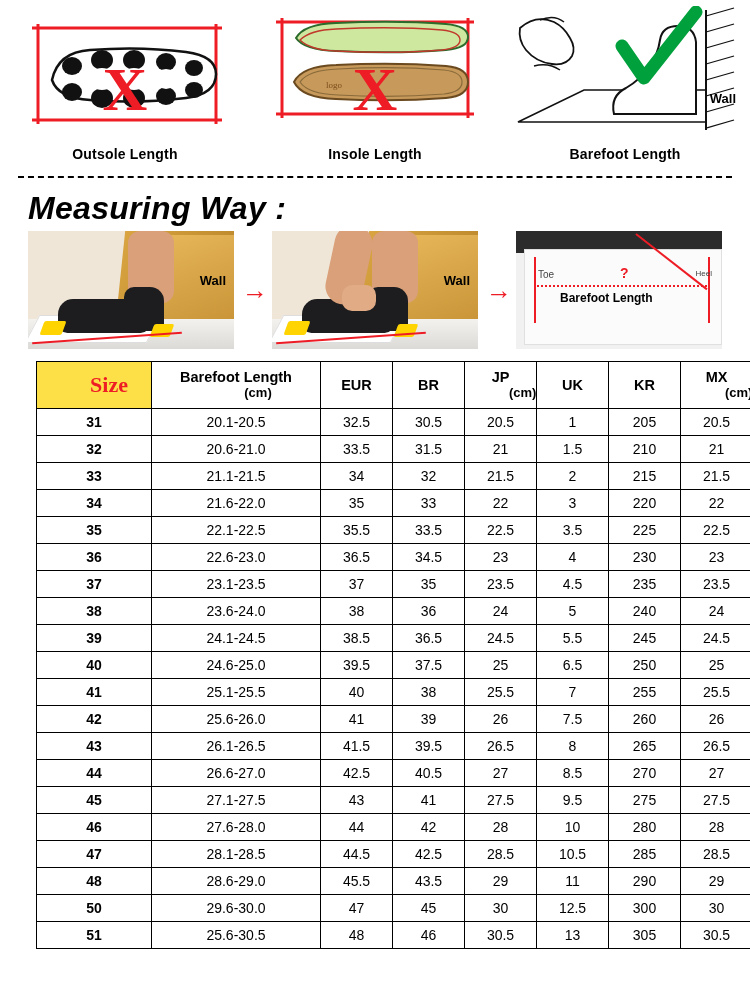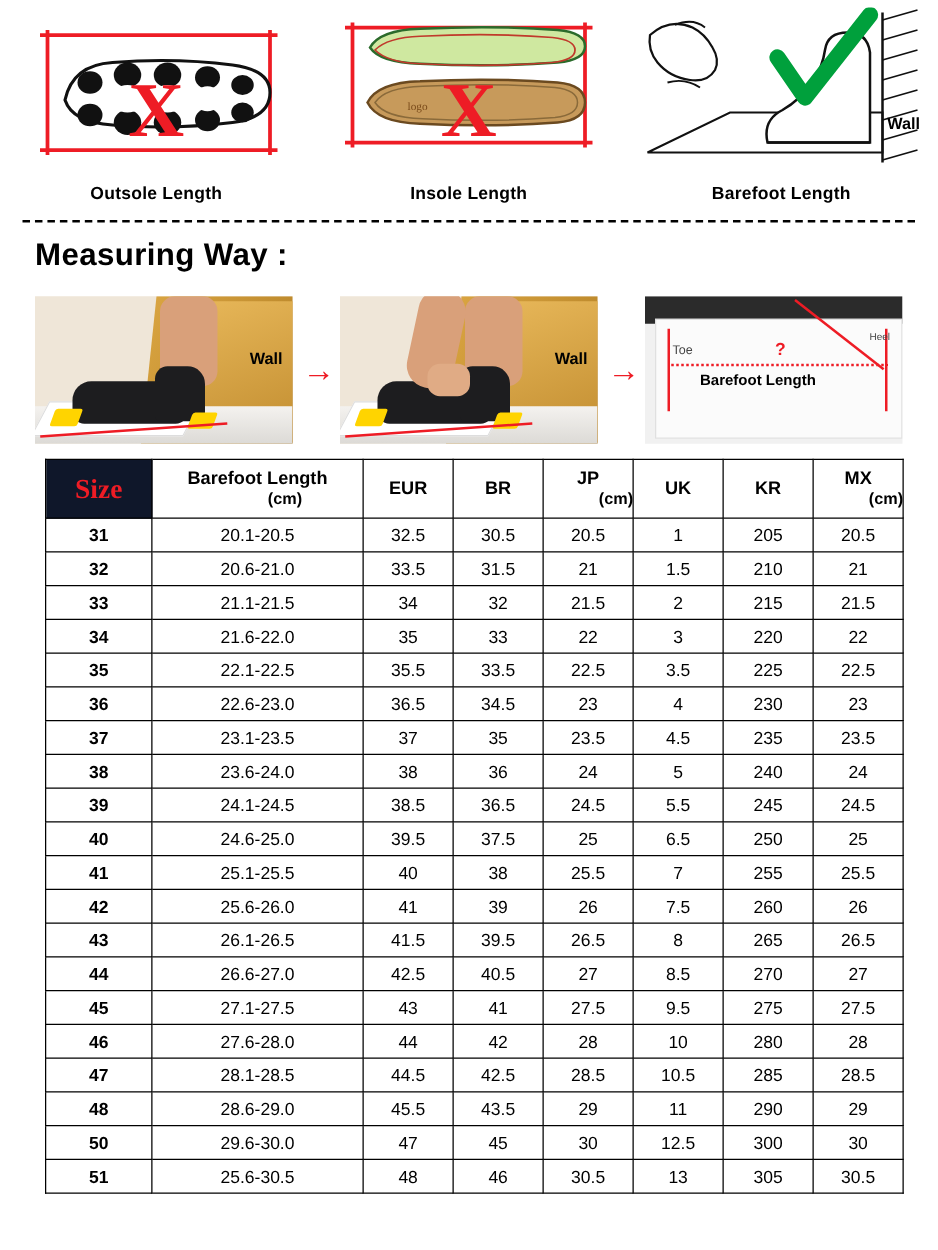"Measuring Way :" .measuring-title { font-size: 25px -> 32px; font-style: none -> italic; margin: 12px 0 16px 28px -> 12px 0 2px 28px }
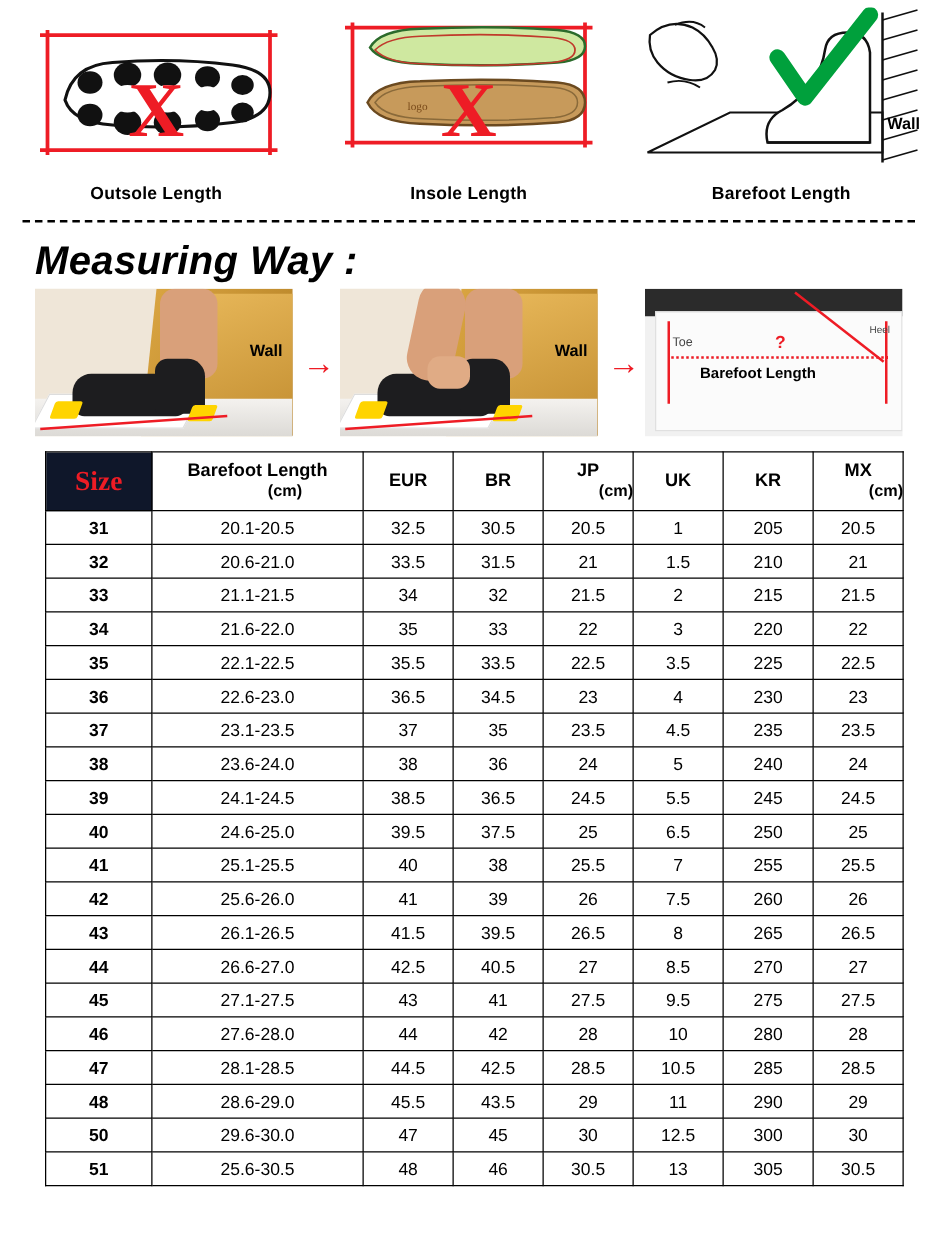"Heel" .photo.sheet .lbl-heel { top: 28px -> 38px }
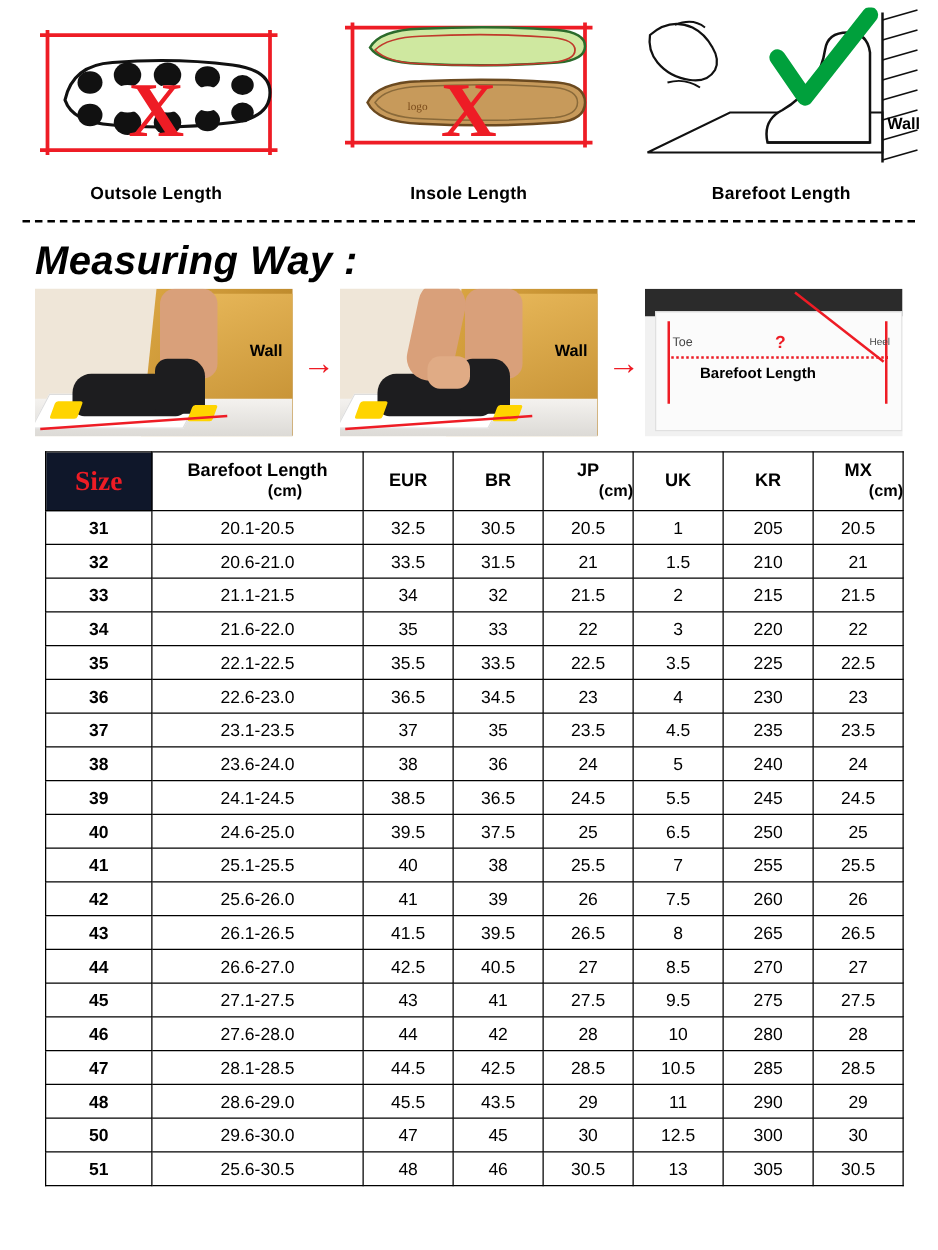"Size" table.size-table thead th.size-head { background: #0f172a -> #fde047; padding-left: none -> 30px }
